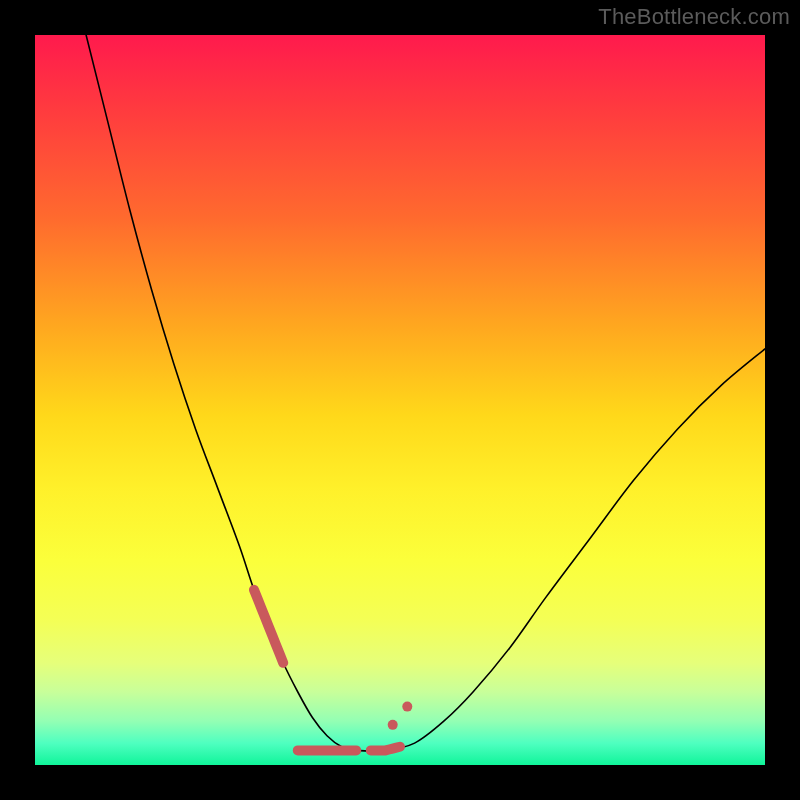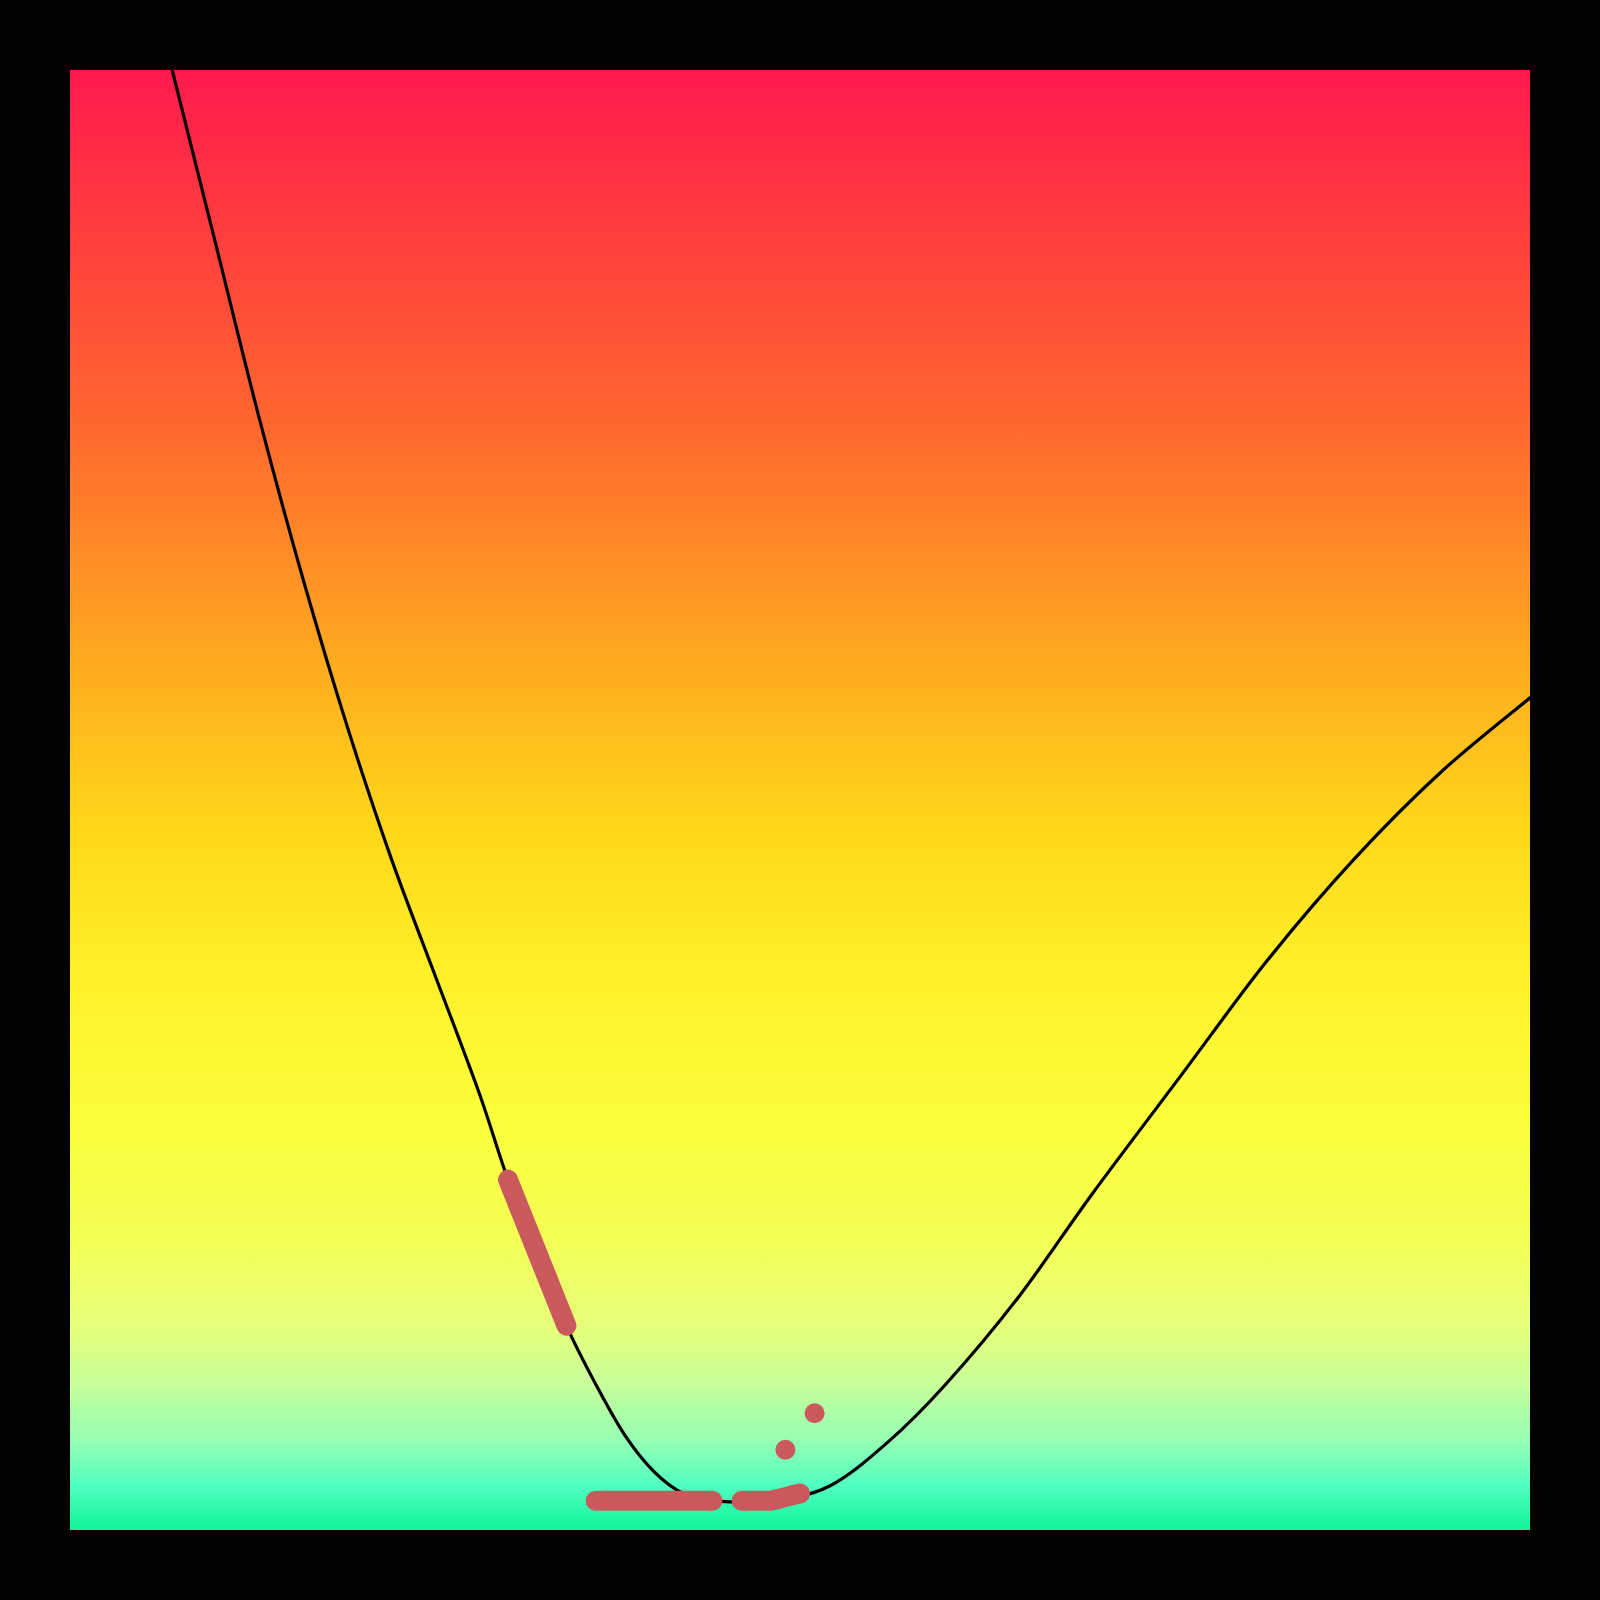"TheBottleneck.com" div.watermark { html: none -> <div>TheBottleneck.com</div> }
